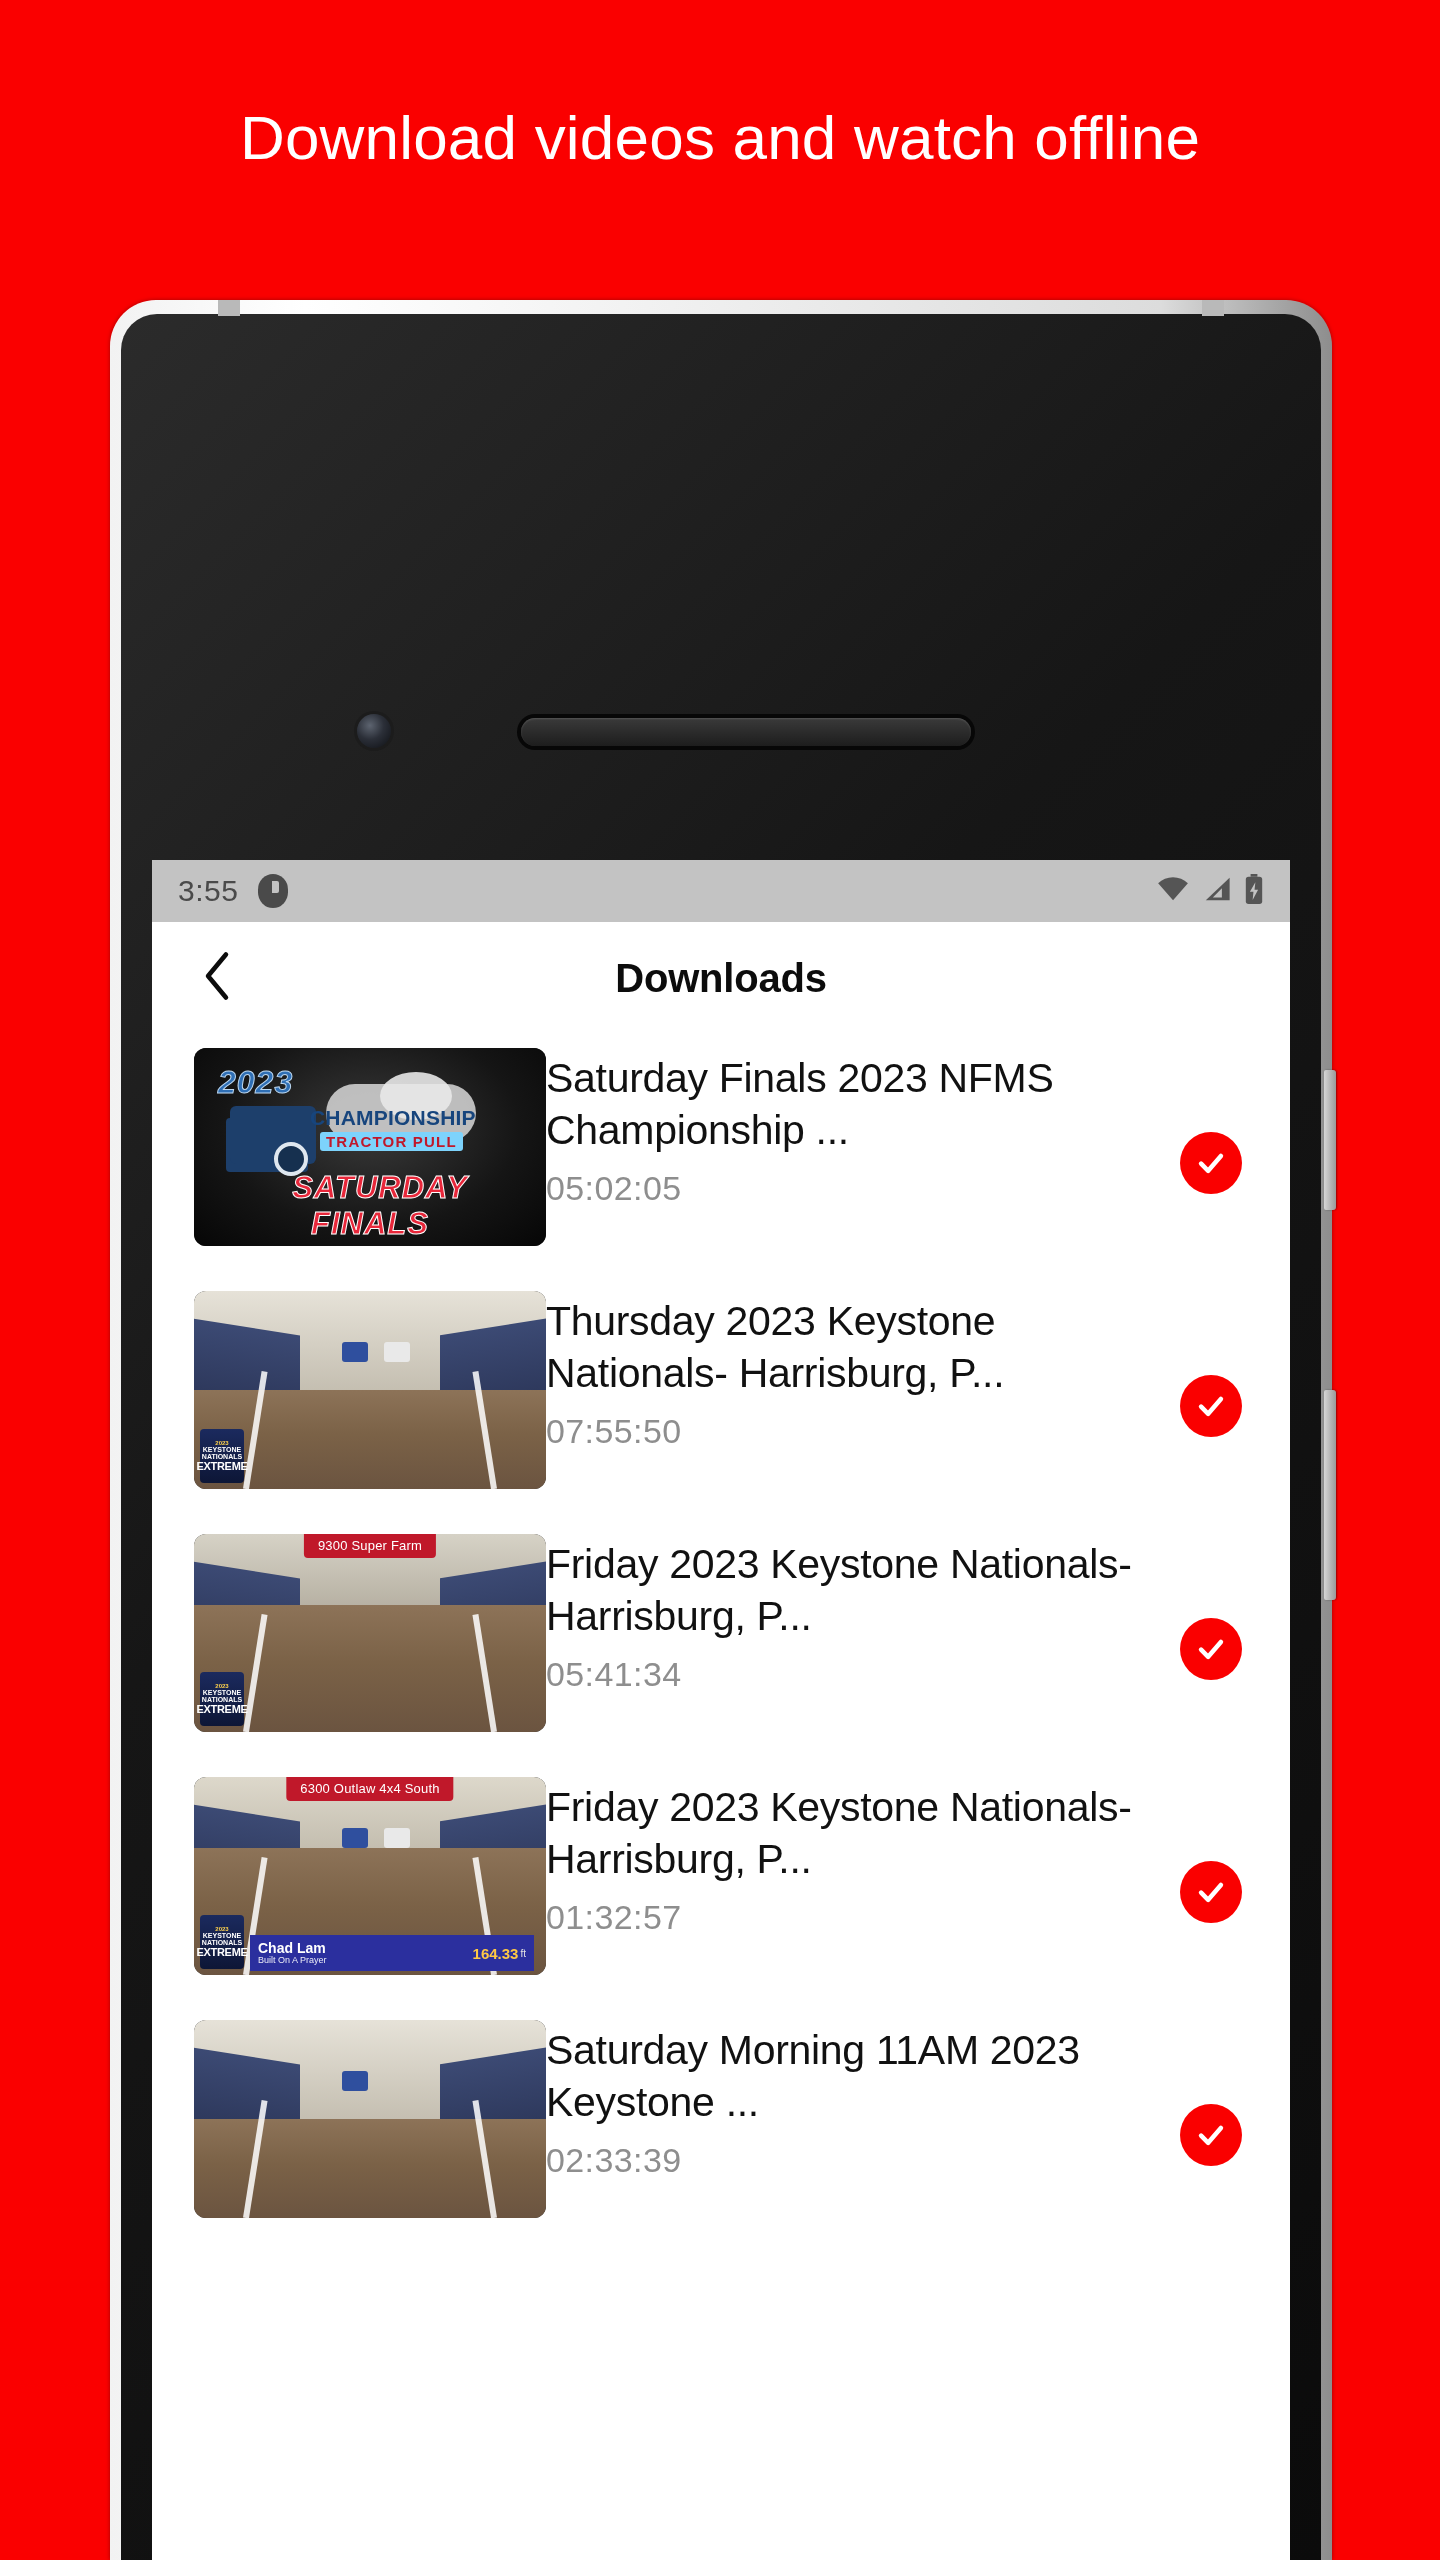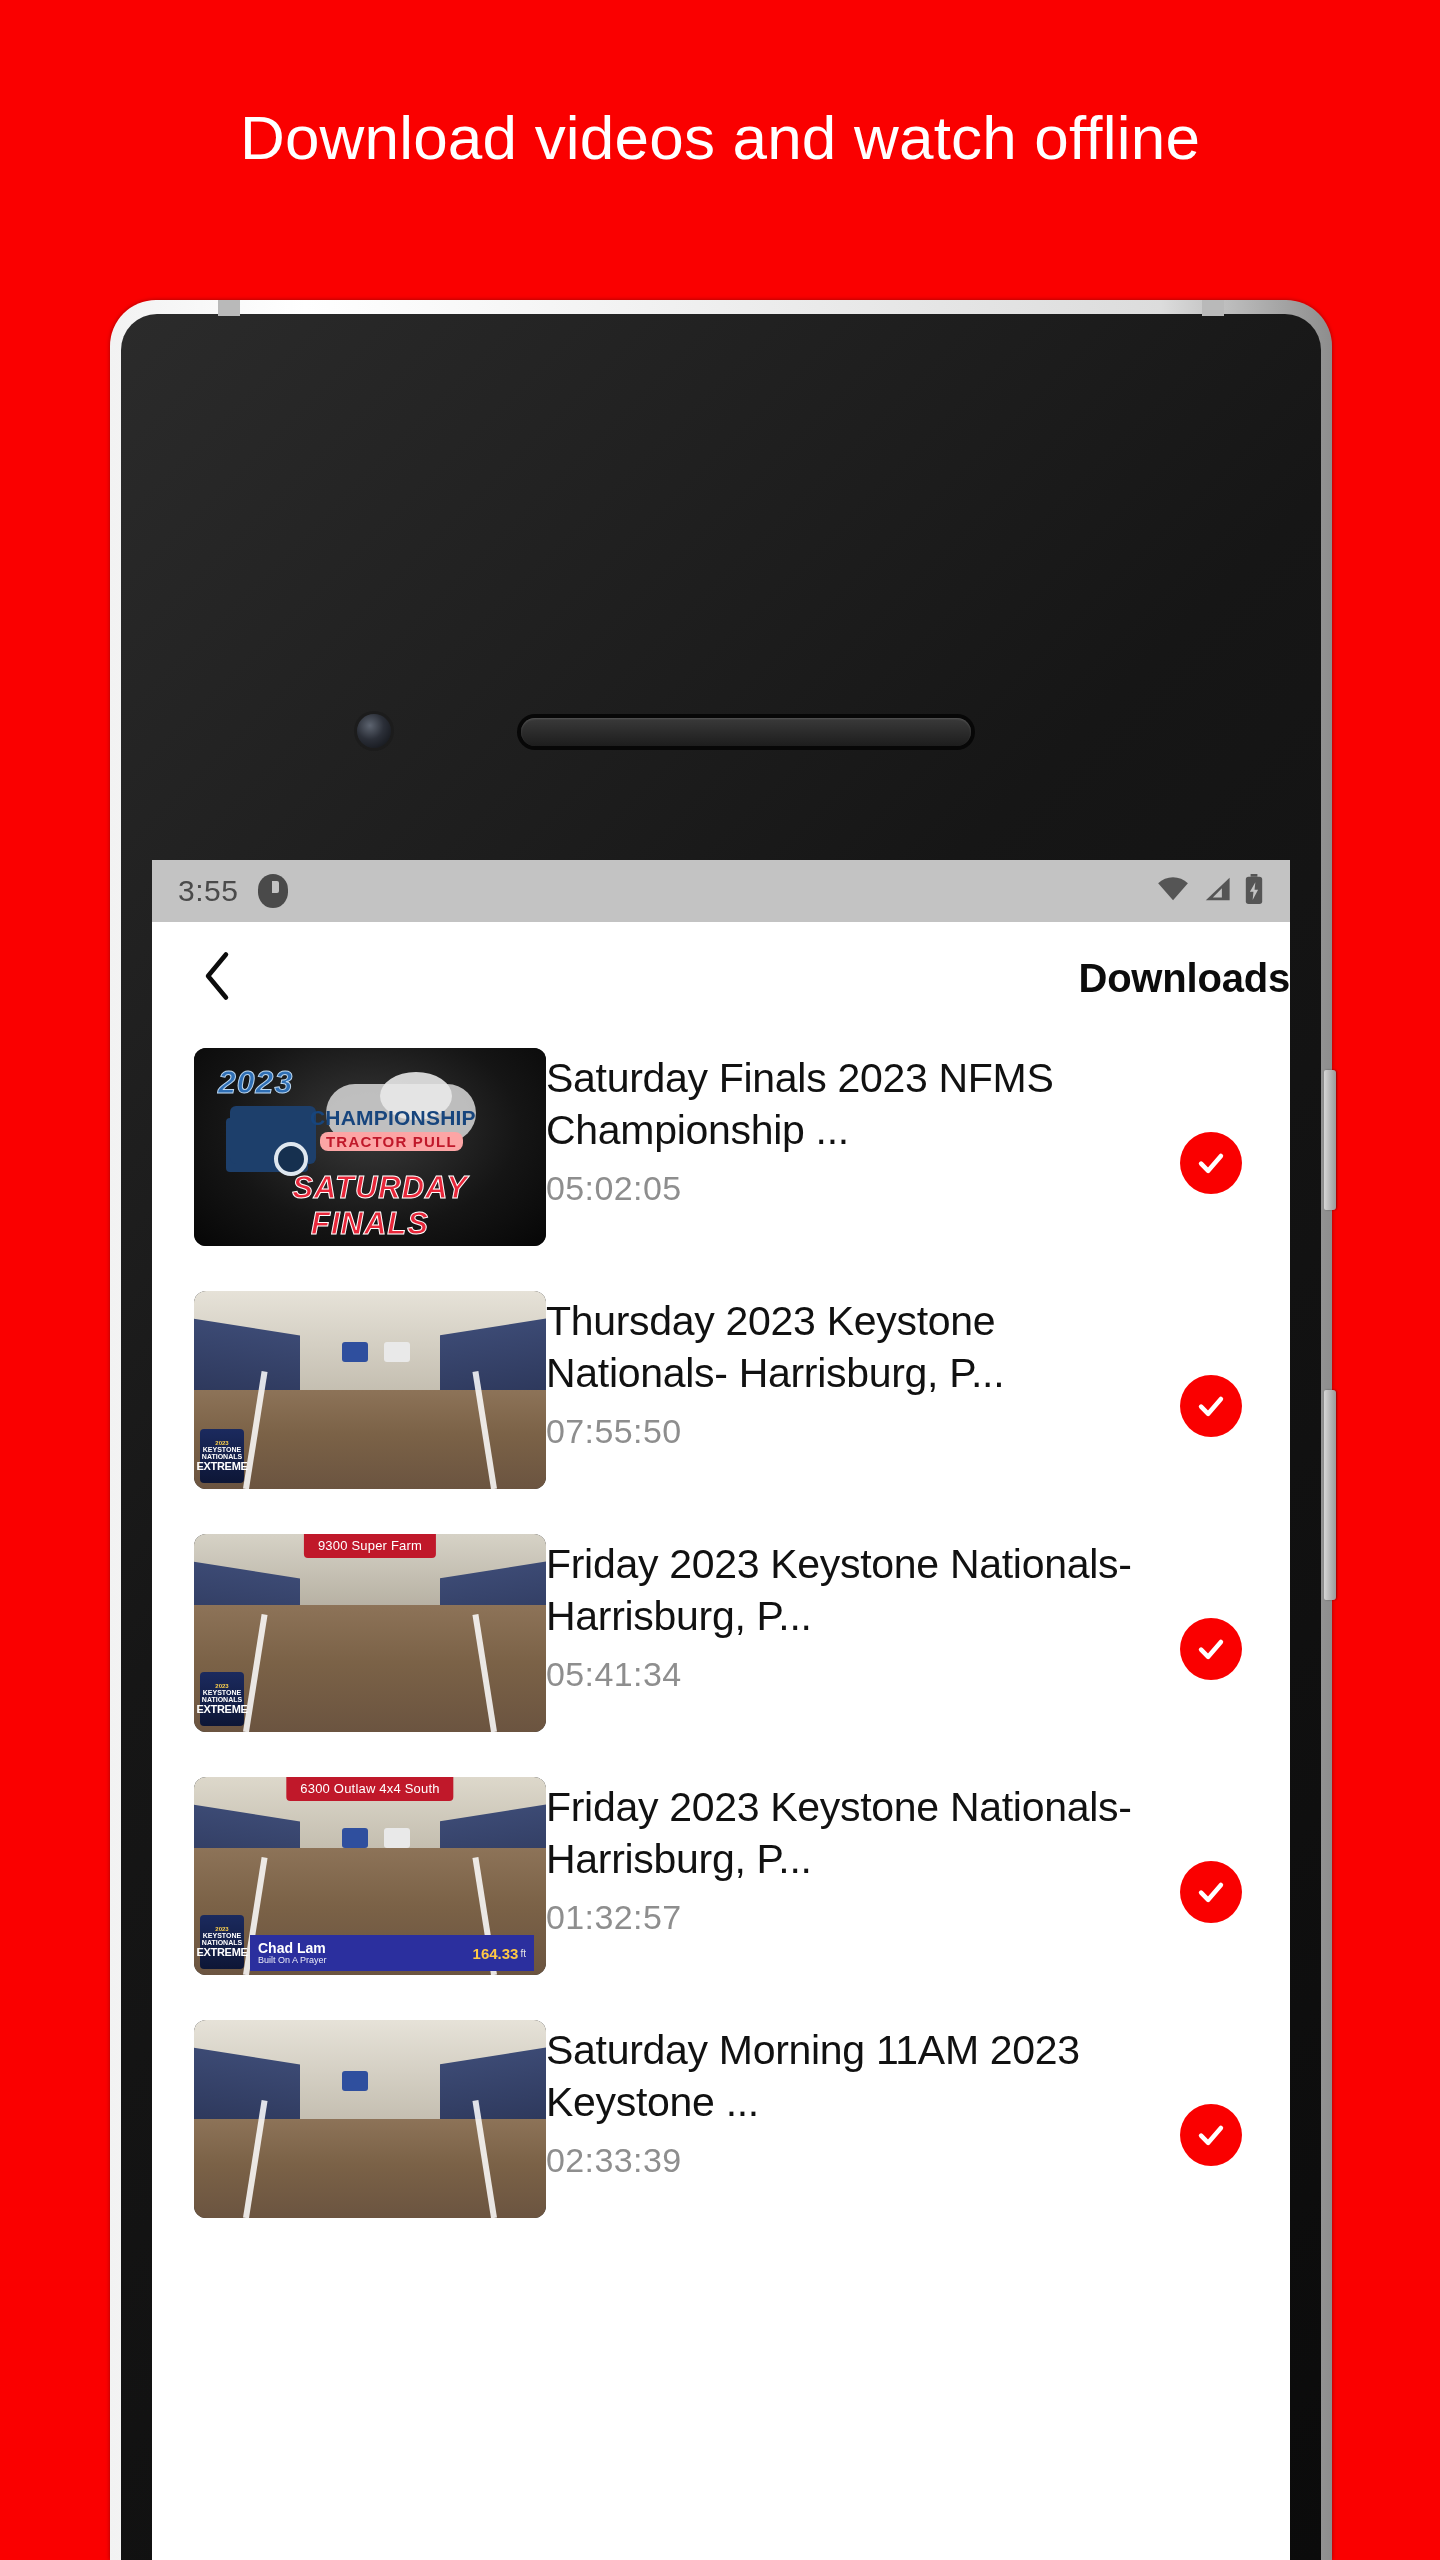"Downloads" .page-title { text-align: right -> center }
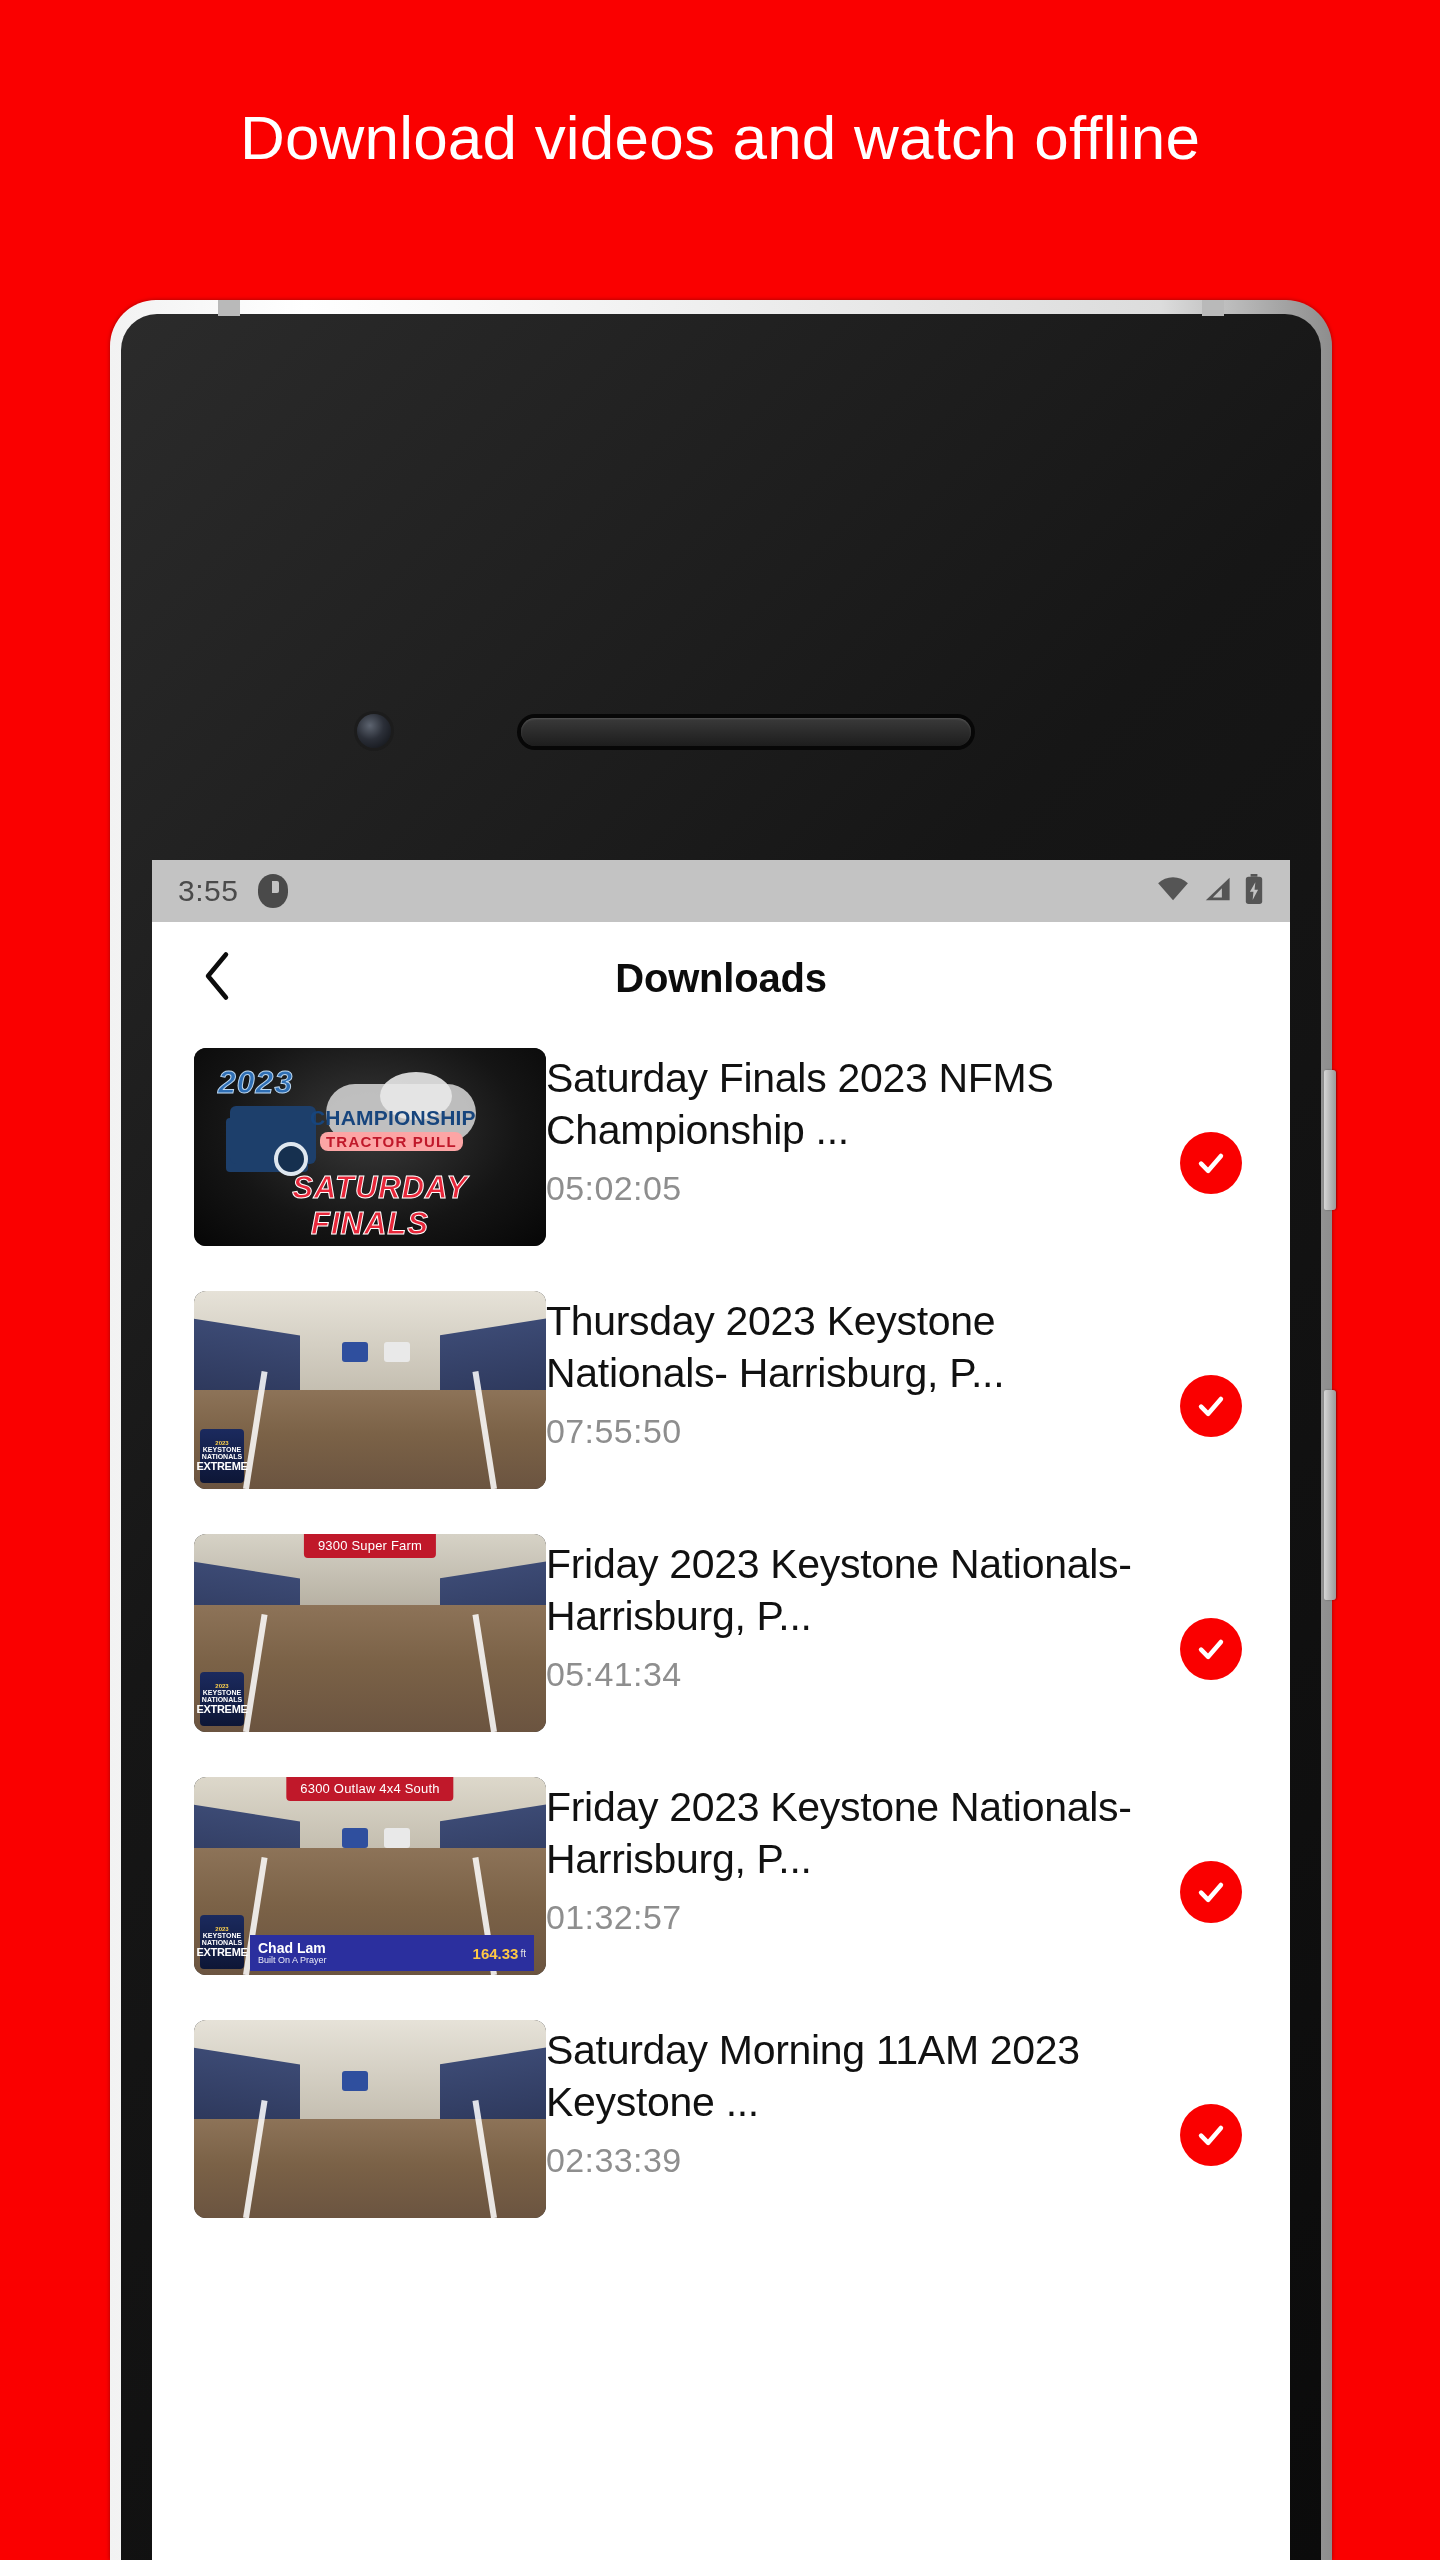"TRACTOR PULL" .tp-pull { background: #fca5a5 -> #7dd3fc; border-radius: 8px -> 3px }
